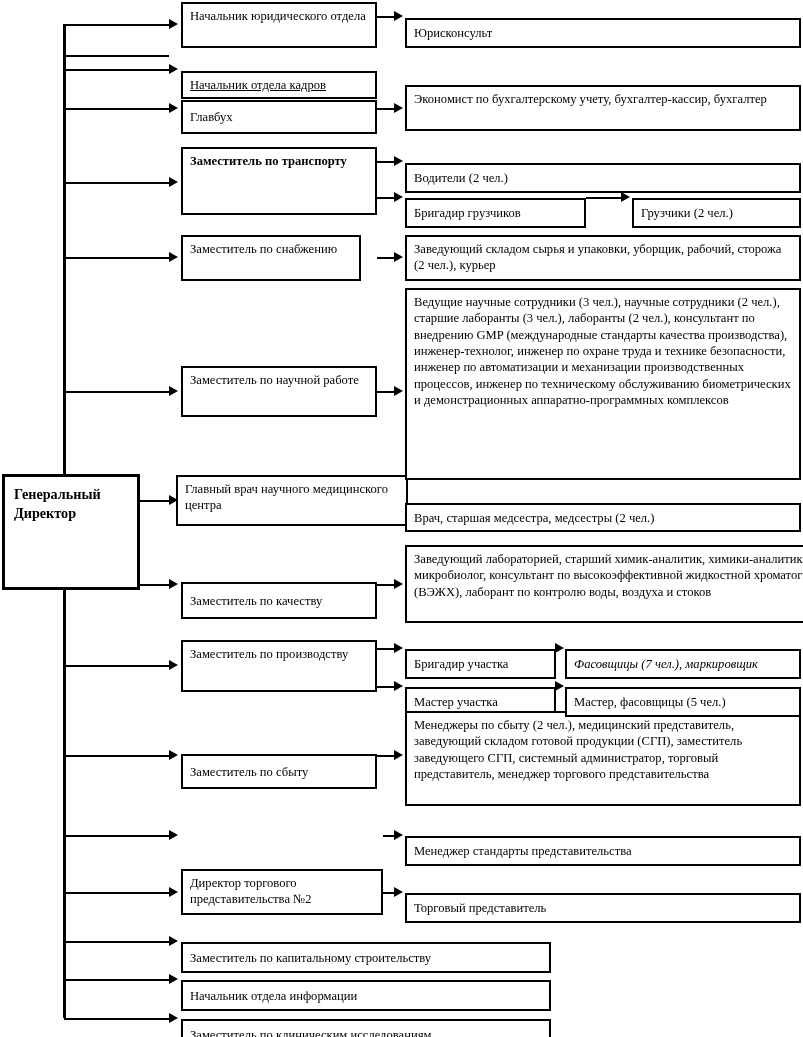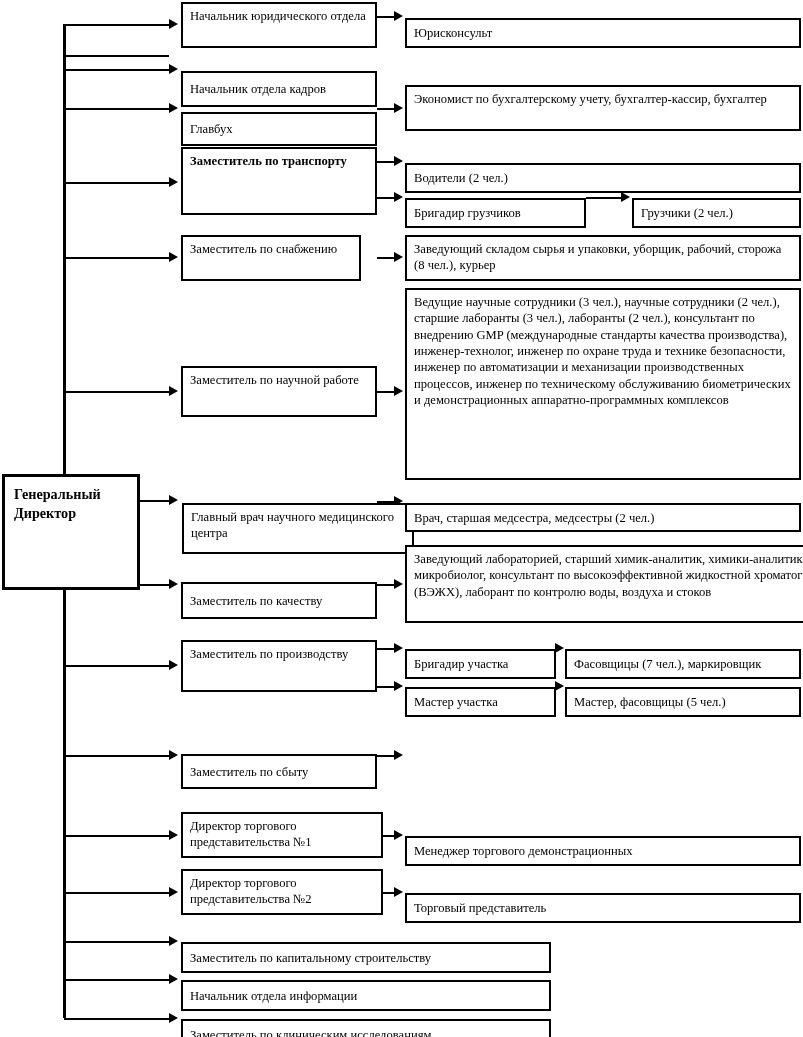"Начальник отдела кадров" div.box { height: 36px -> 28px; text-decoration: none -> underline }
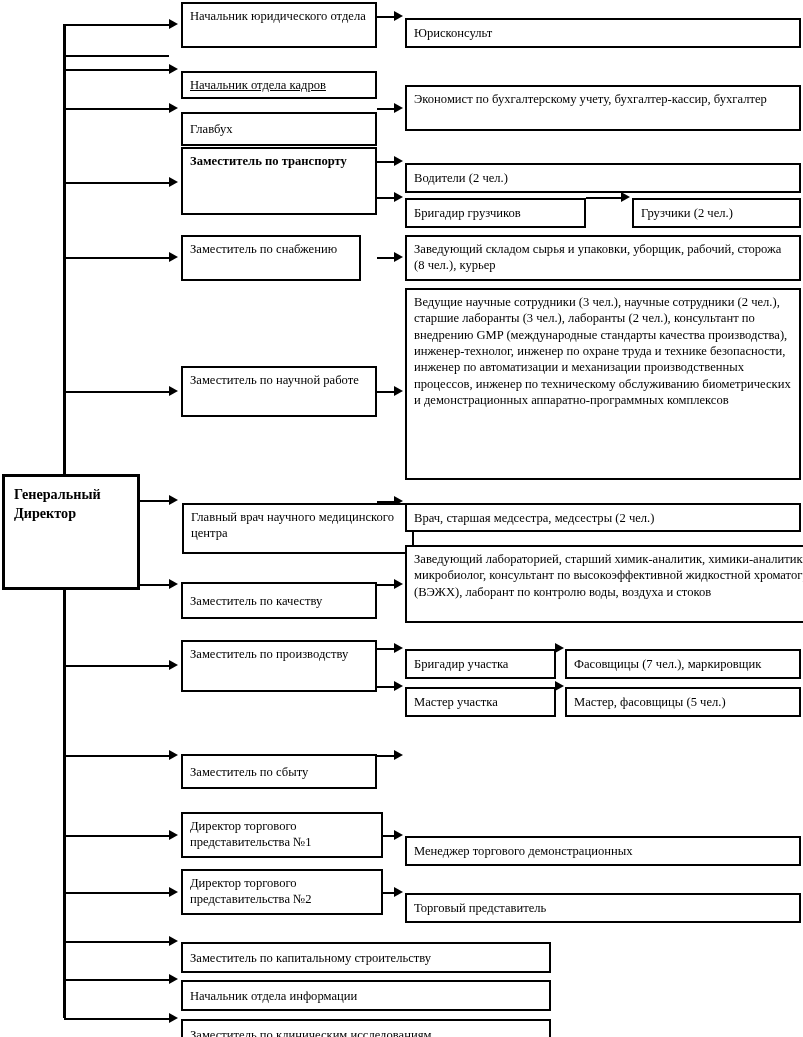"Главбух" div.box { top: 96px -> 84px }
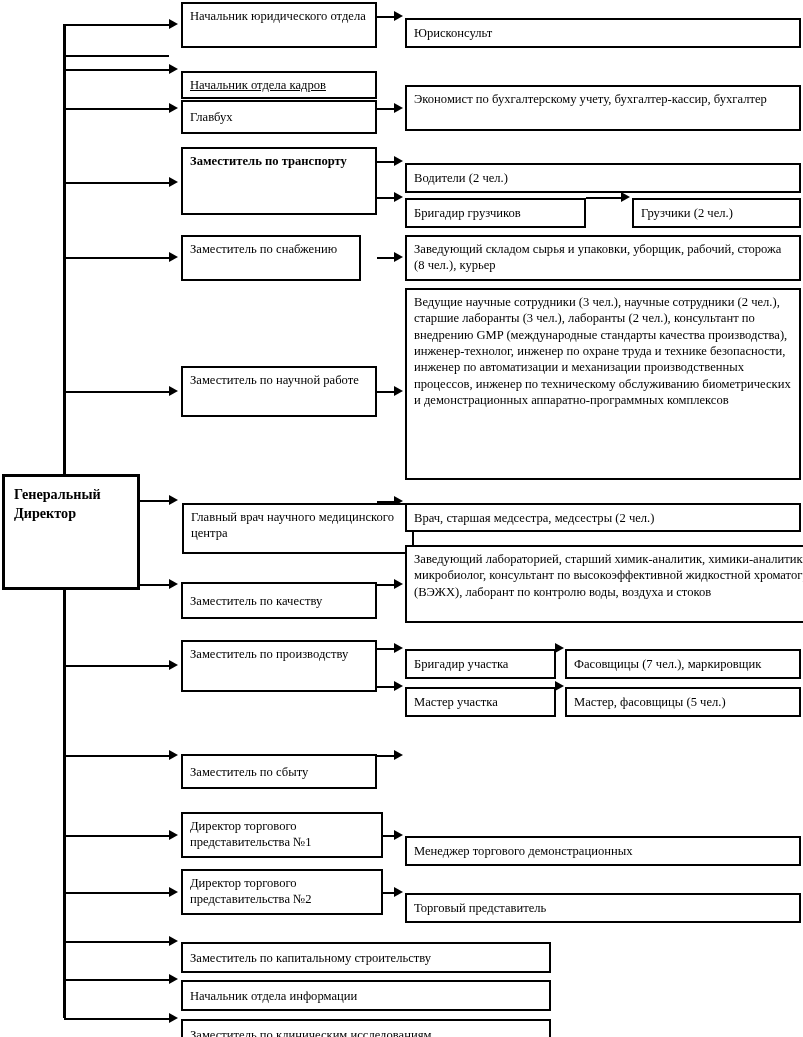"Заведующий складом сырья и упаковки," span { text: 8 -> 2 }
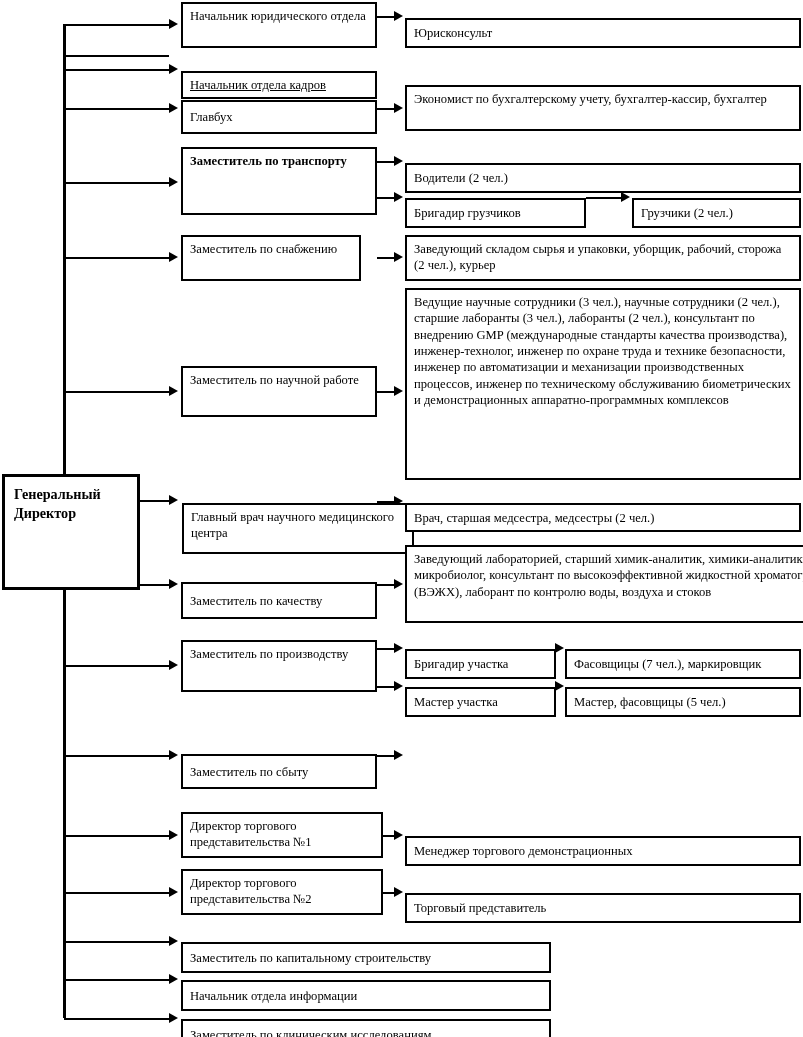"Главный врач научного медицинского" div.box { left: 182px -> 176px; margin-top: 28px -> none }
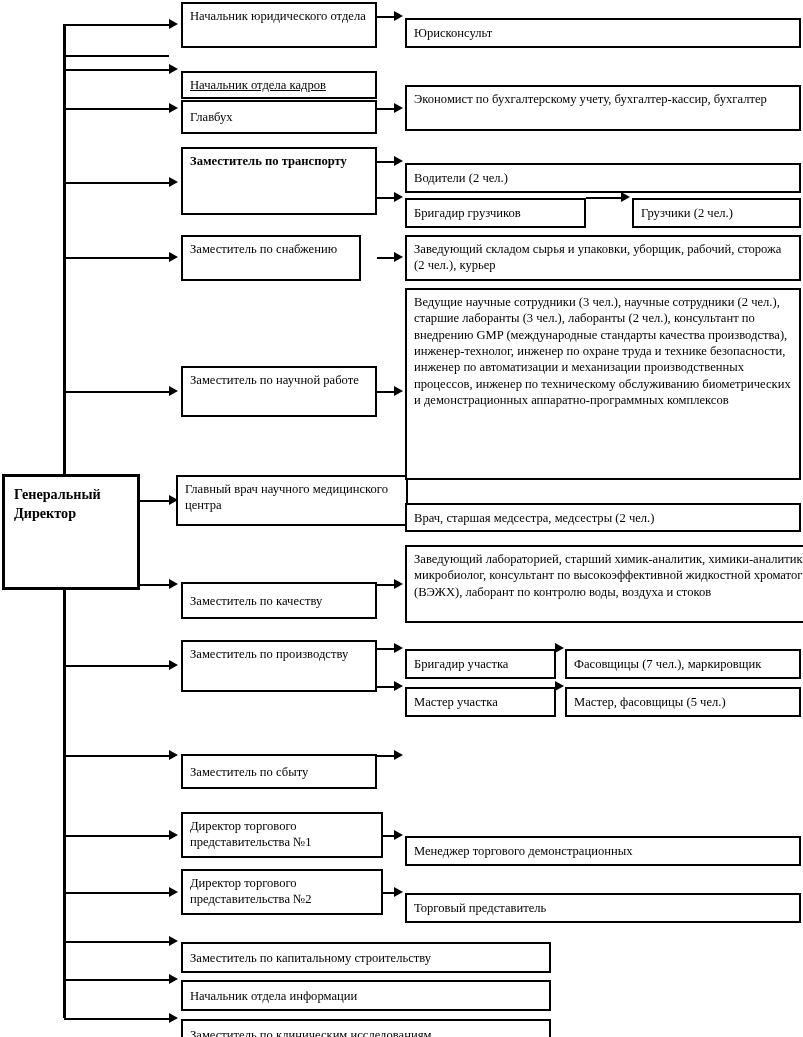"Фасовщицы (7 чел.), маркировщик" div.box { font-style: none -> italic }
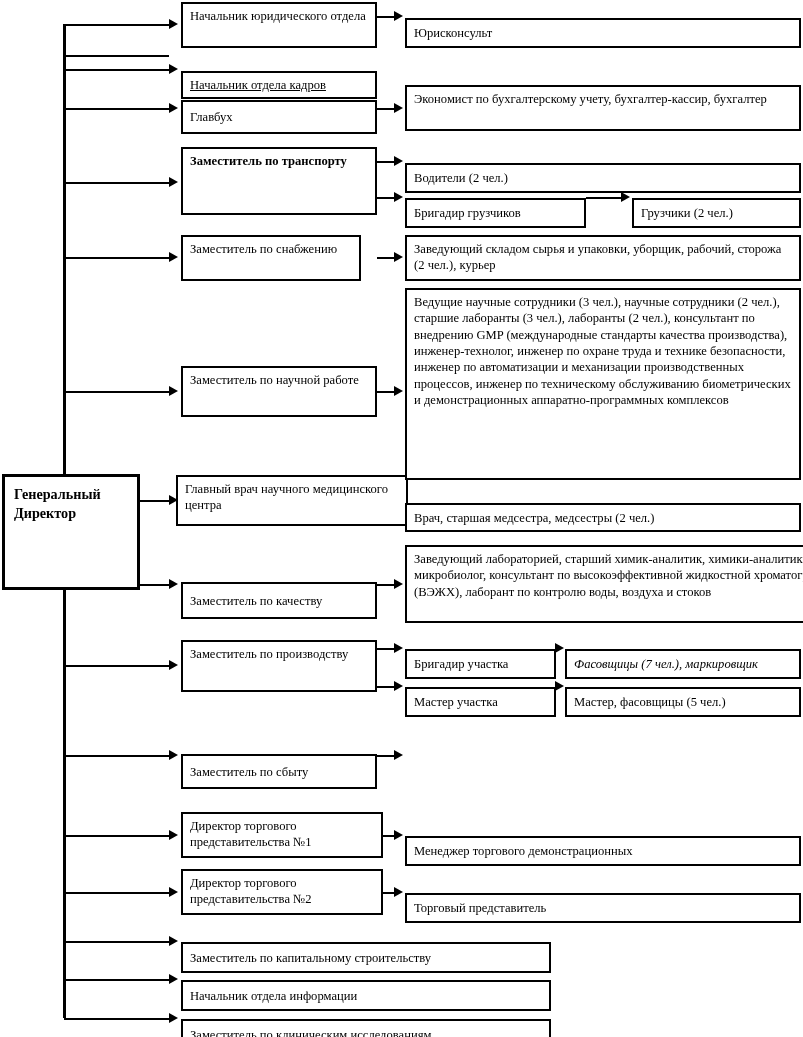"Менеджеры по сбыту (2 чел.)," div.box { html: none -> <div> <span>Менеджеры по сбыту (2 чел.), медицинский представитель, заведующий складом готовой продукции (СГП), заместитель заведующего СГП, системный администратор, торговый представитель, менеджер торгового представительства</span> </div> }
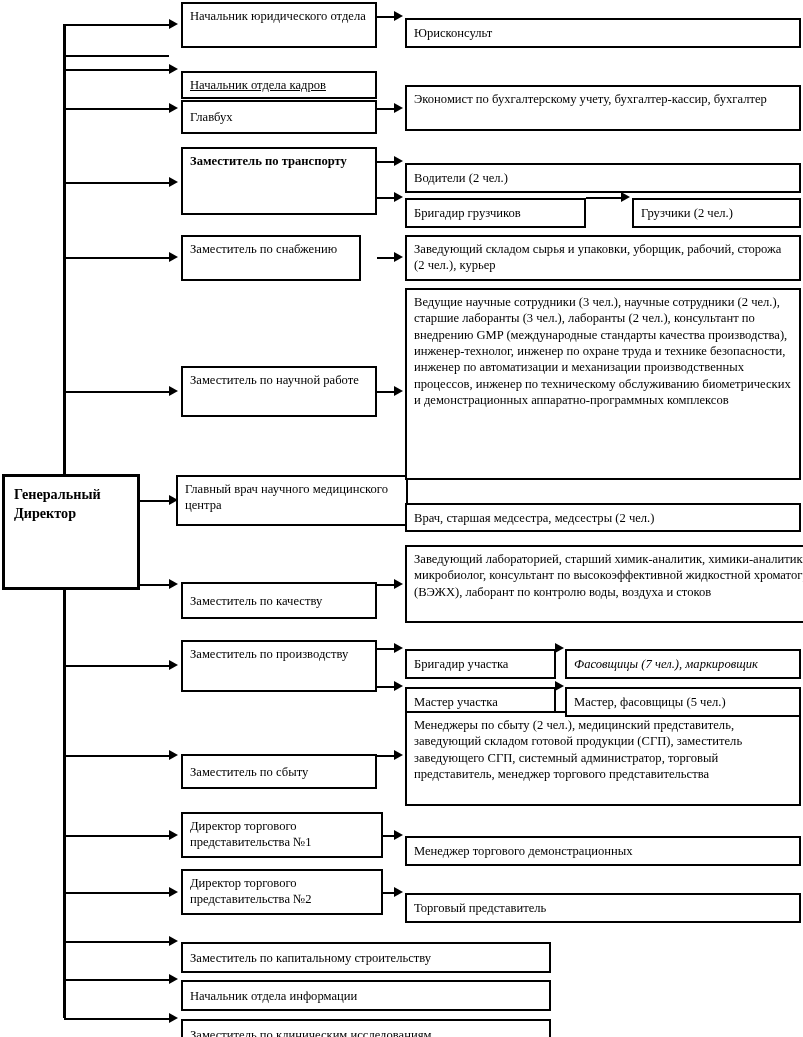"Директор торгового представительства №1" div.box { html: <div> <span>Директор торгового представительства №1</span> </div> -> none }
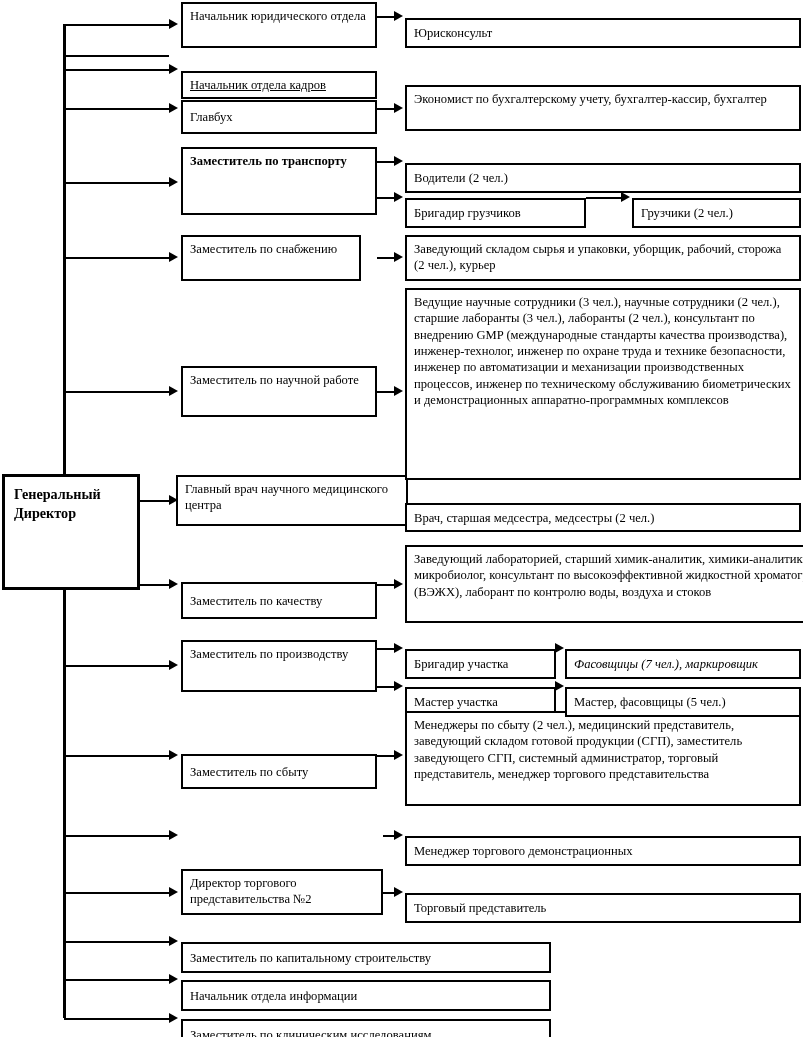"Менеджер торгового демонстрационных" span { text: торгового демонстрационных -> стандарты представительства }
